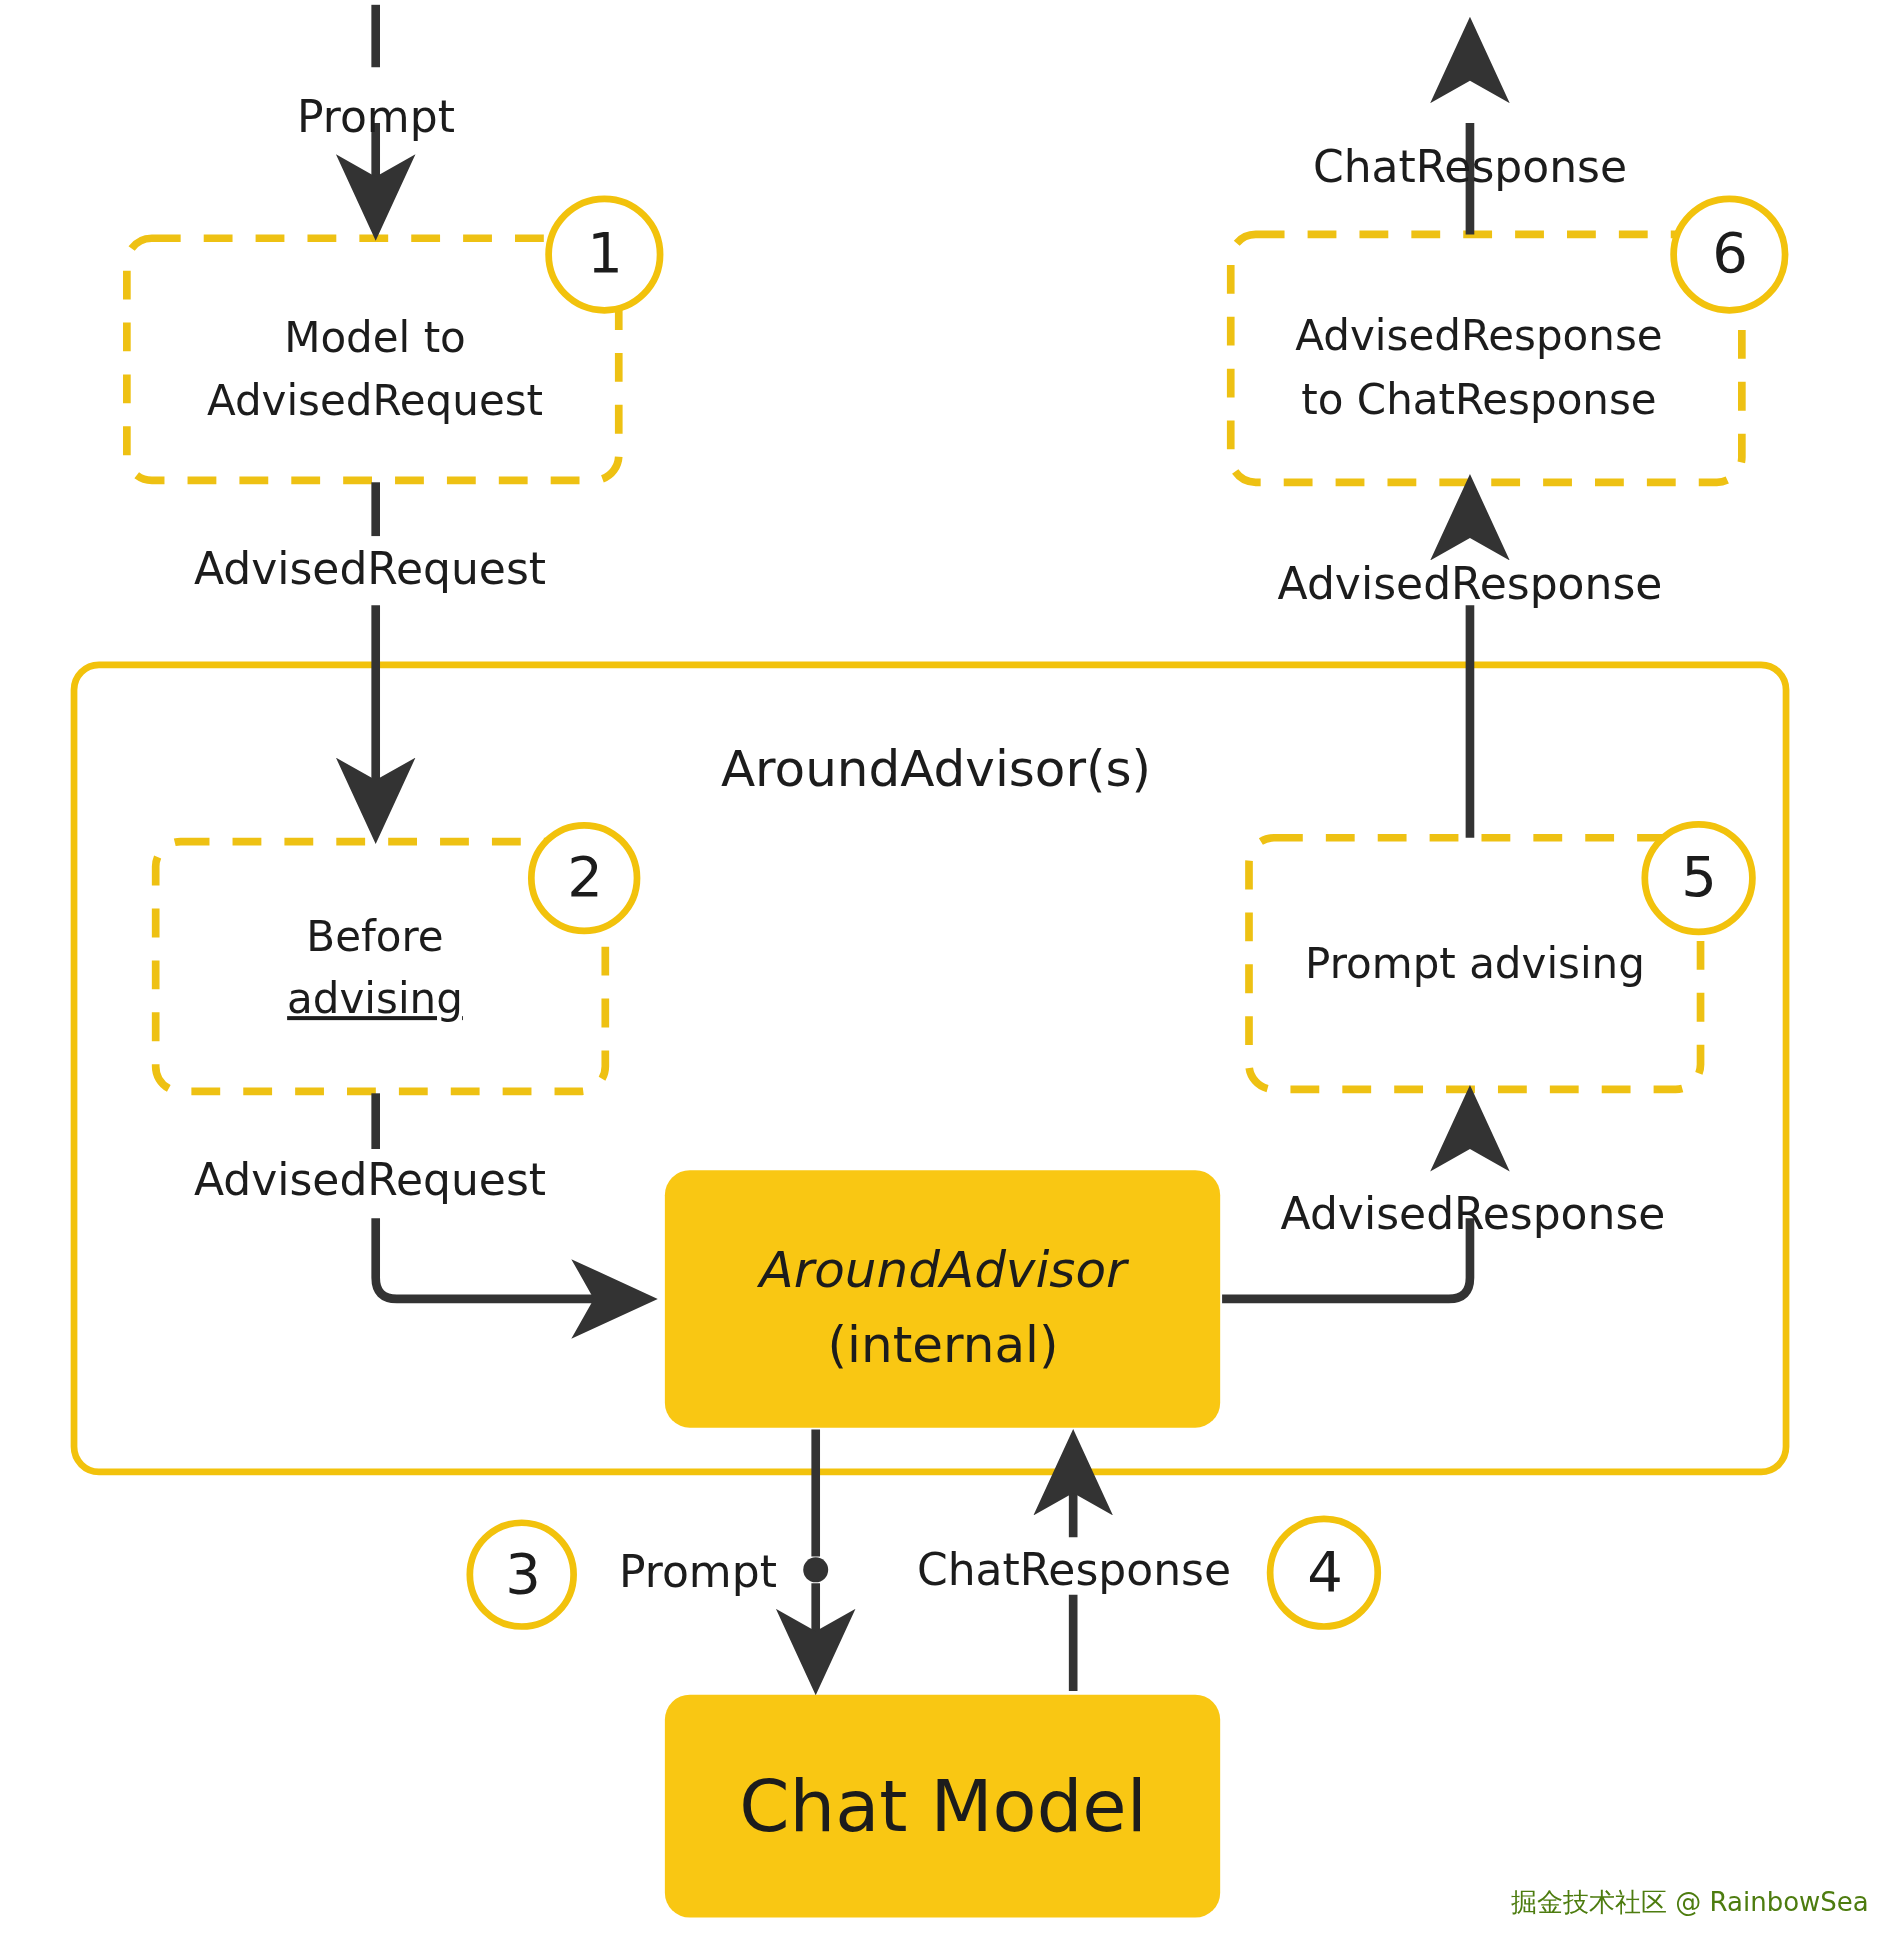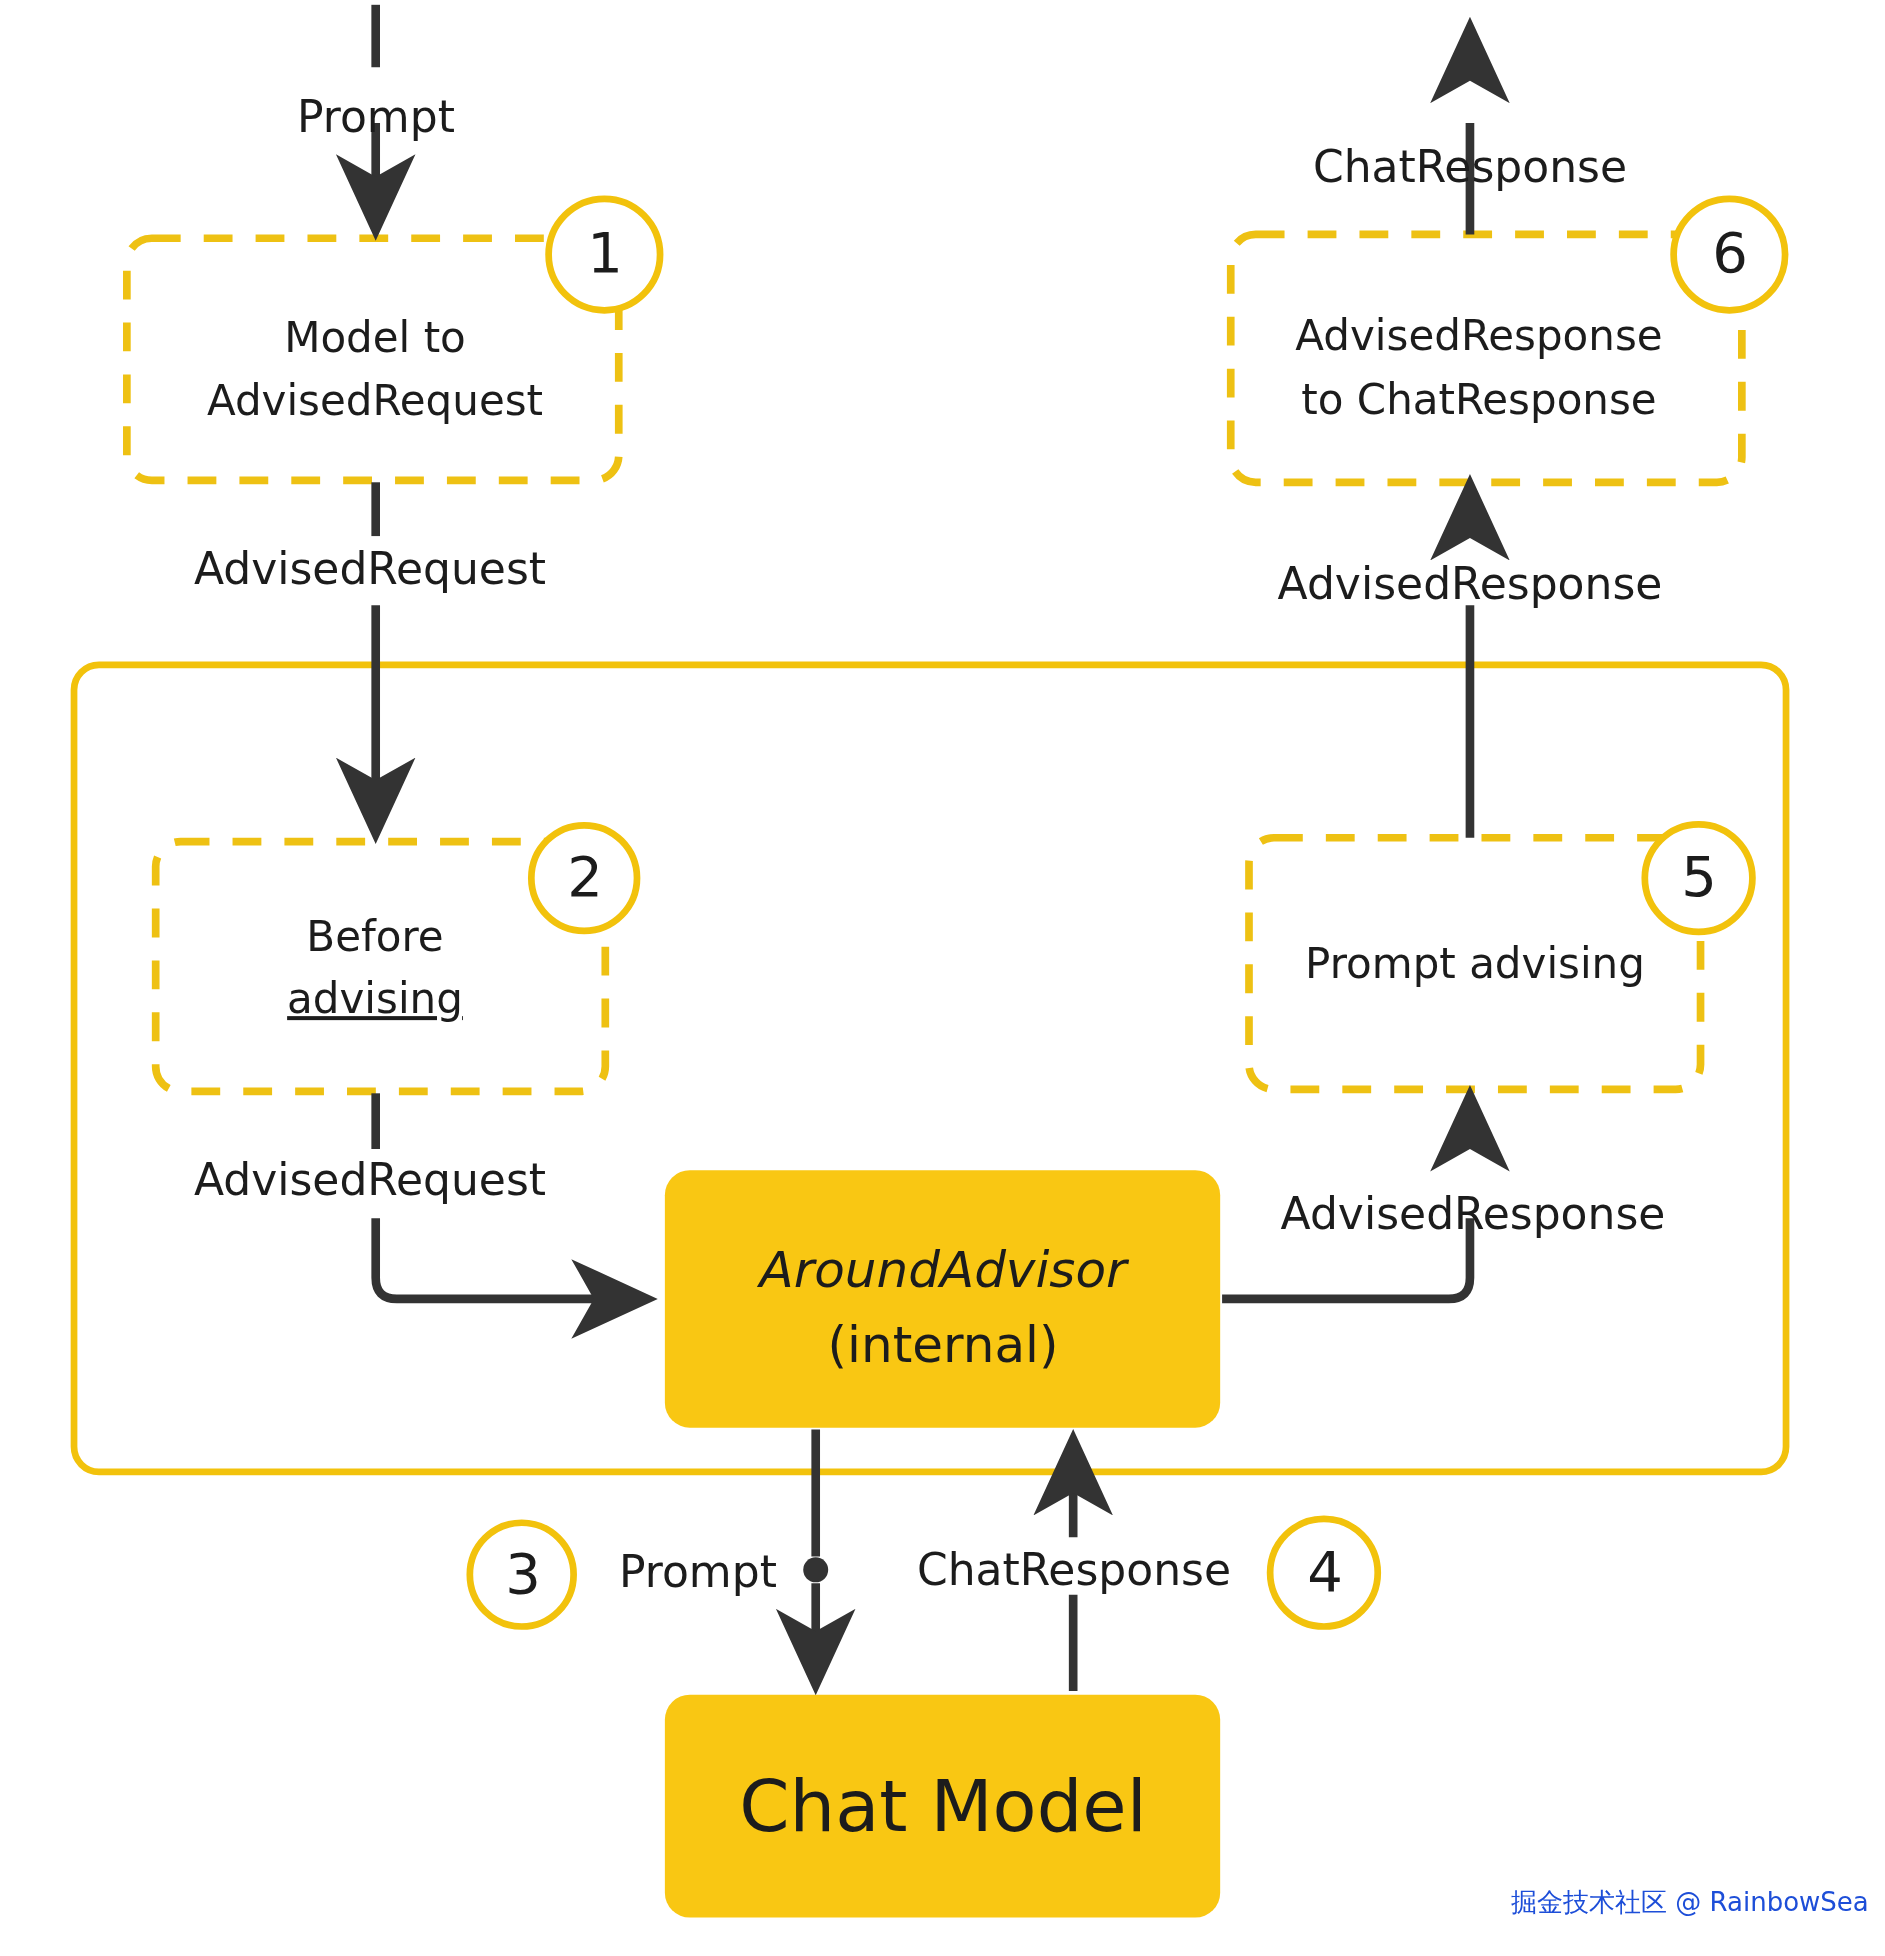"AroundAdvisor(s)" div.lbl { html: none -> <div>AroundAdvisor(s)</div> }
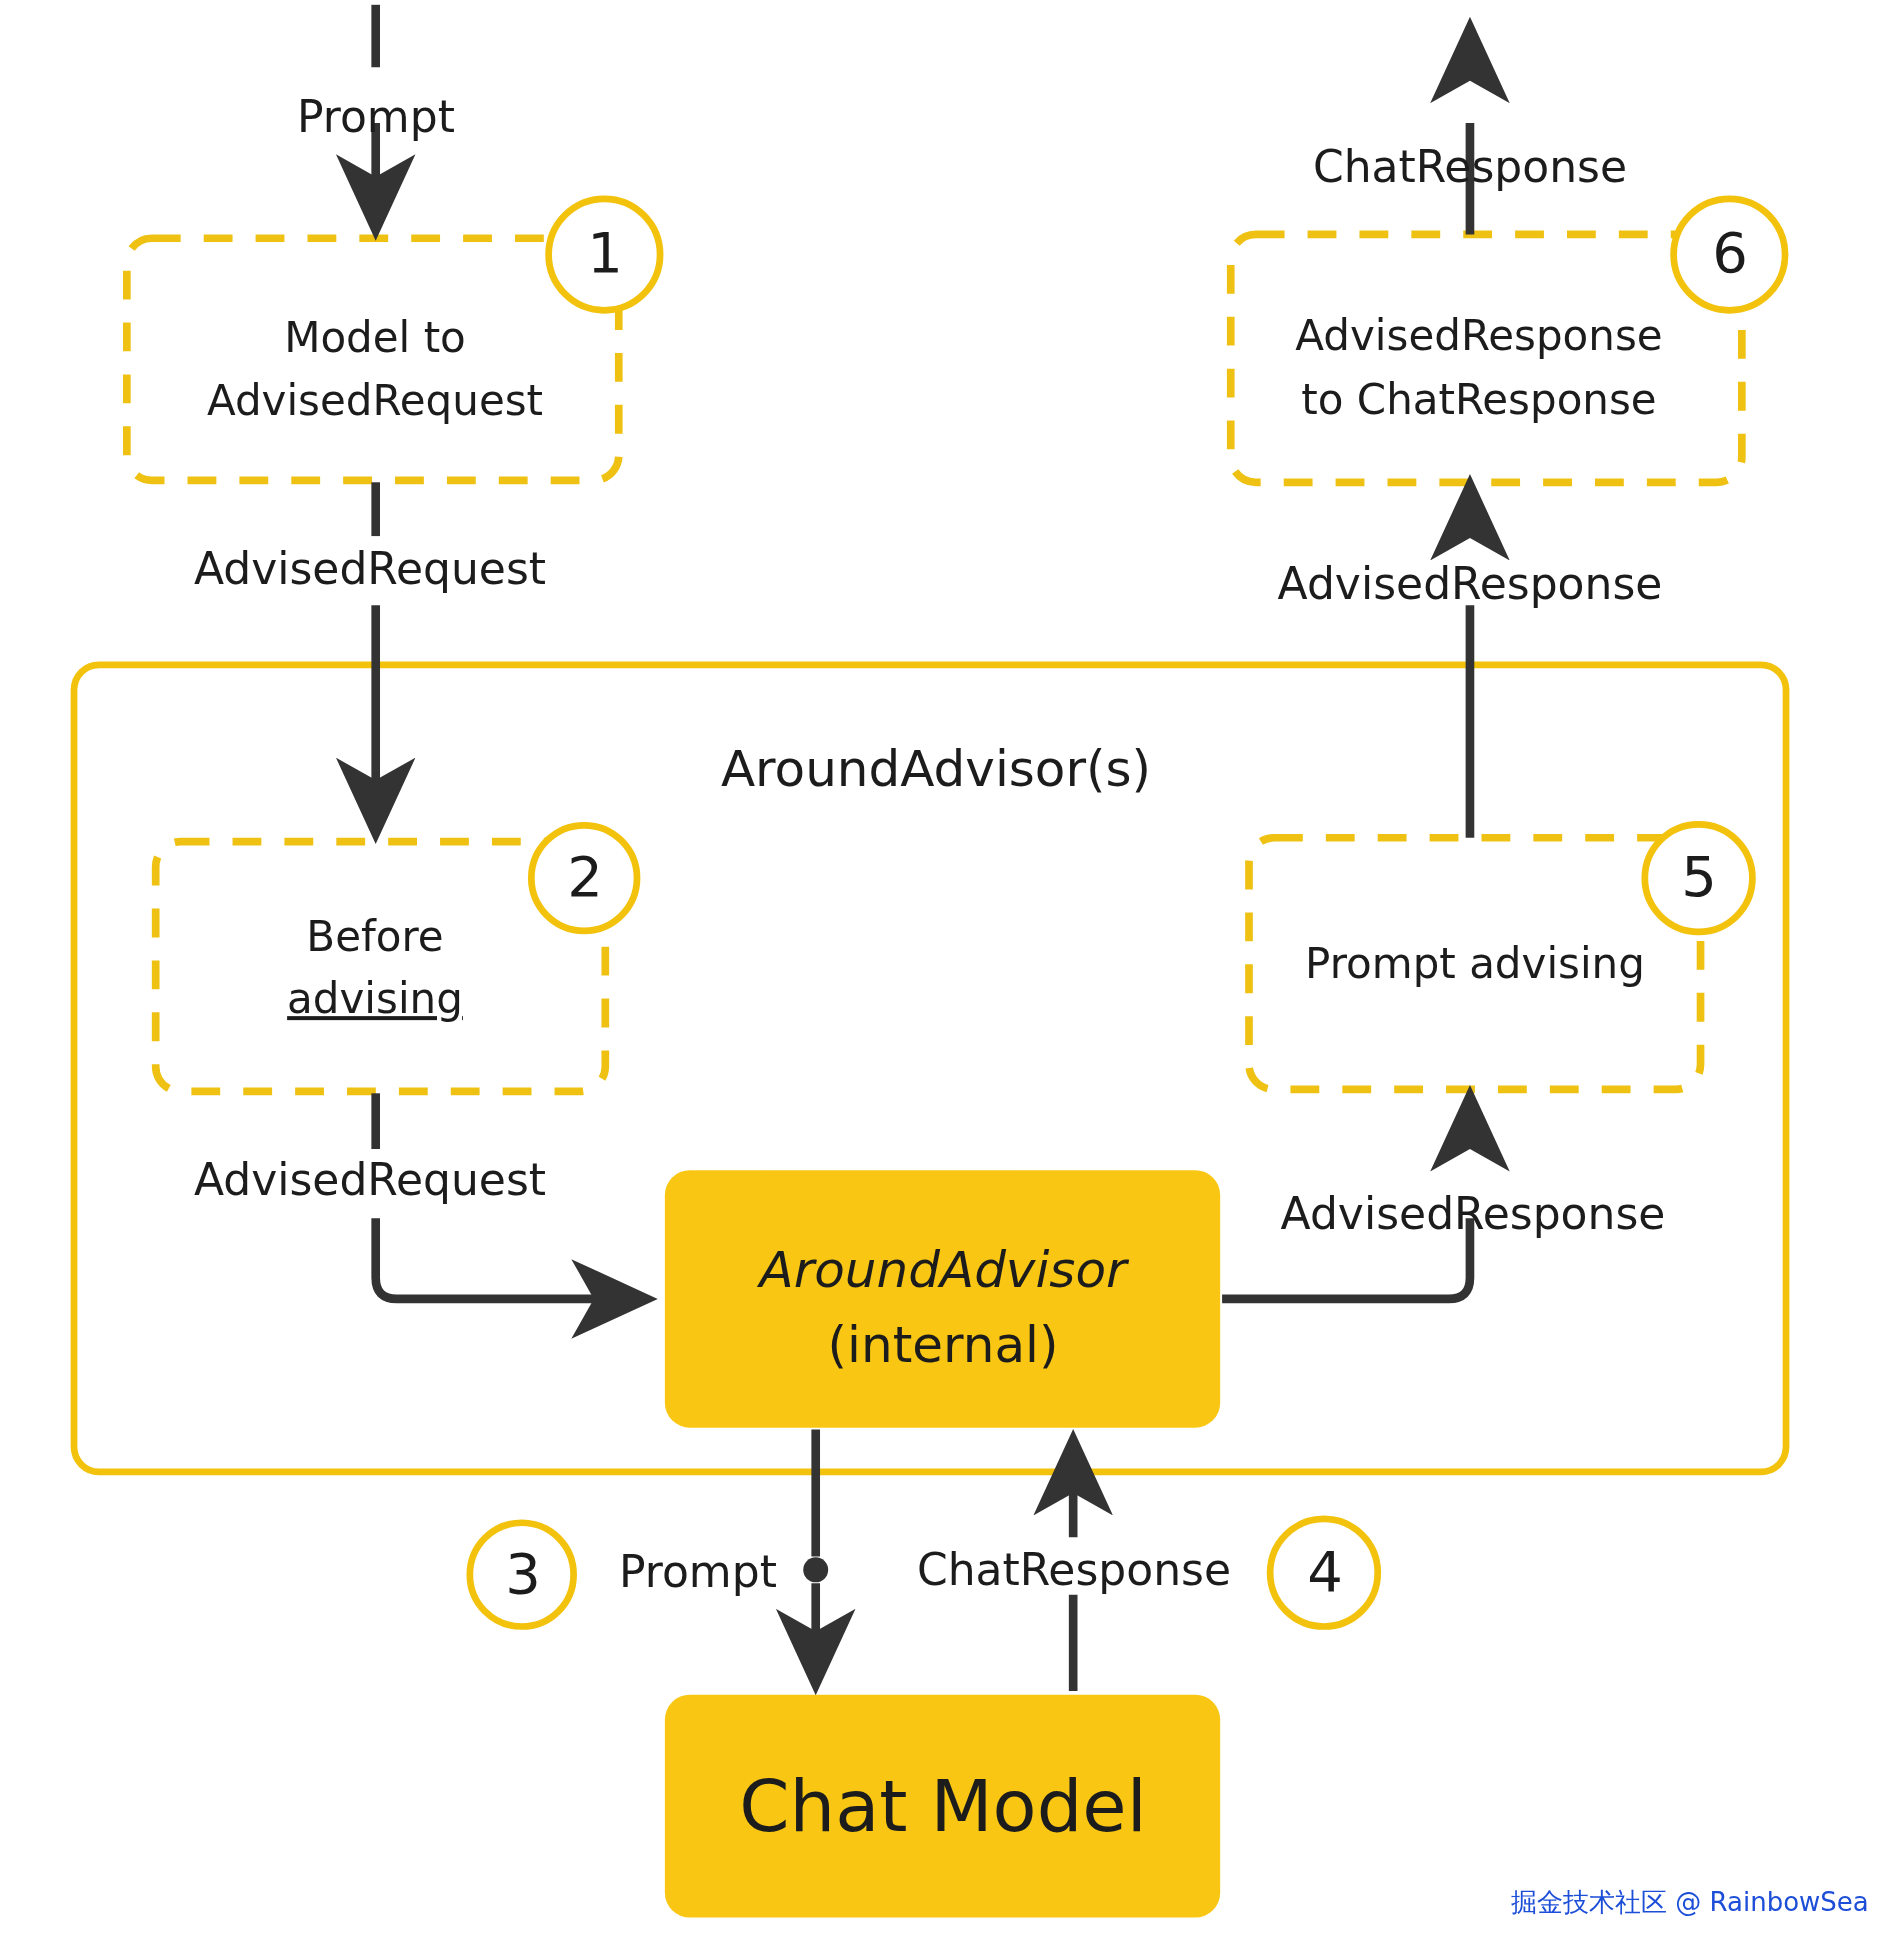"掘金技术社区 @ RainbowSea" .watermark { color: #1d4ed8 -> #4d7c0f }
